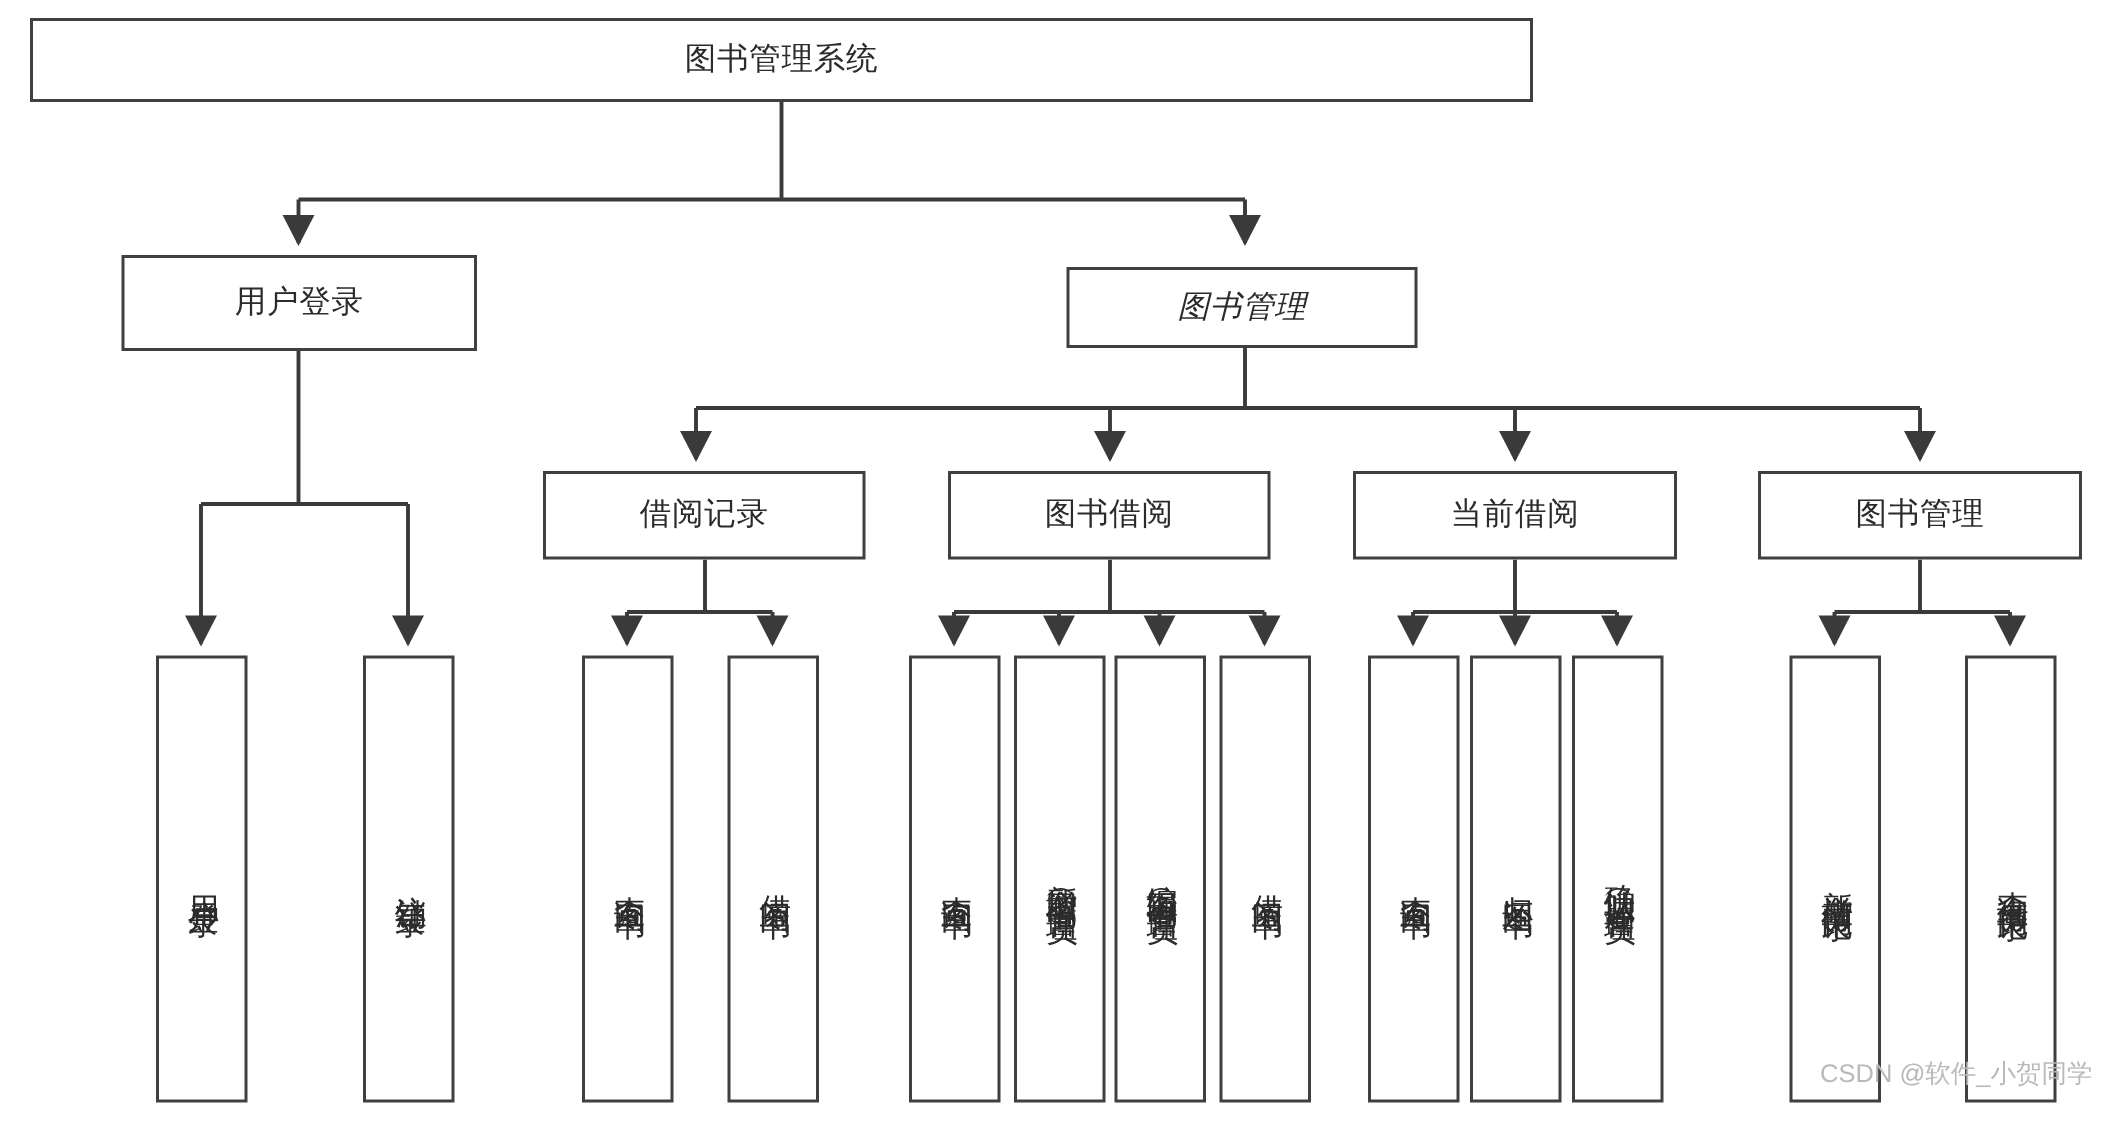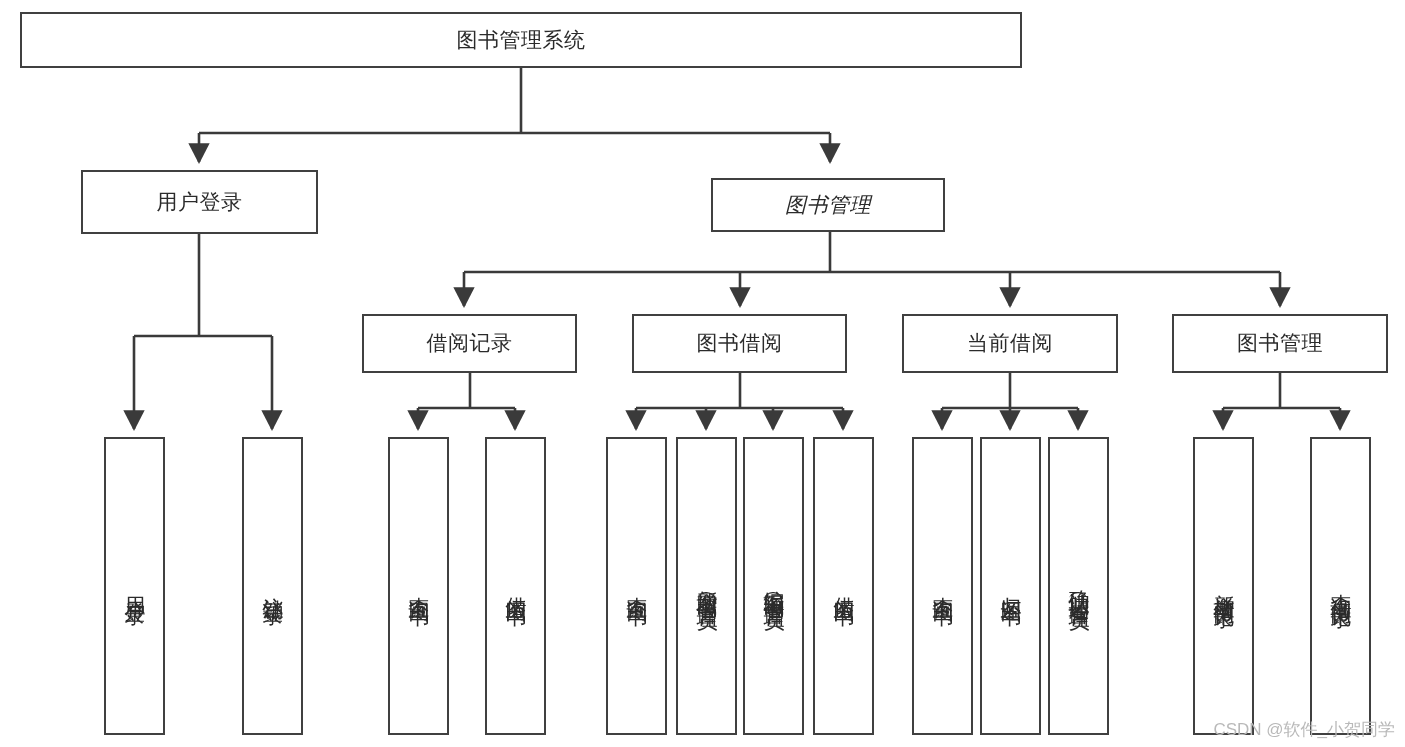"CSDN @软件_小贺同学" #watermark { bottom: 6px -> 20px }
